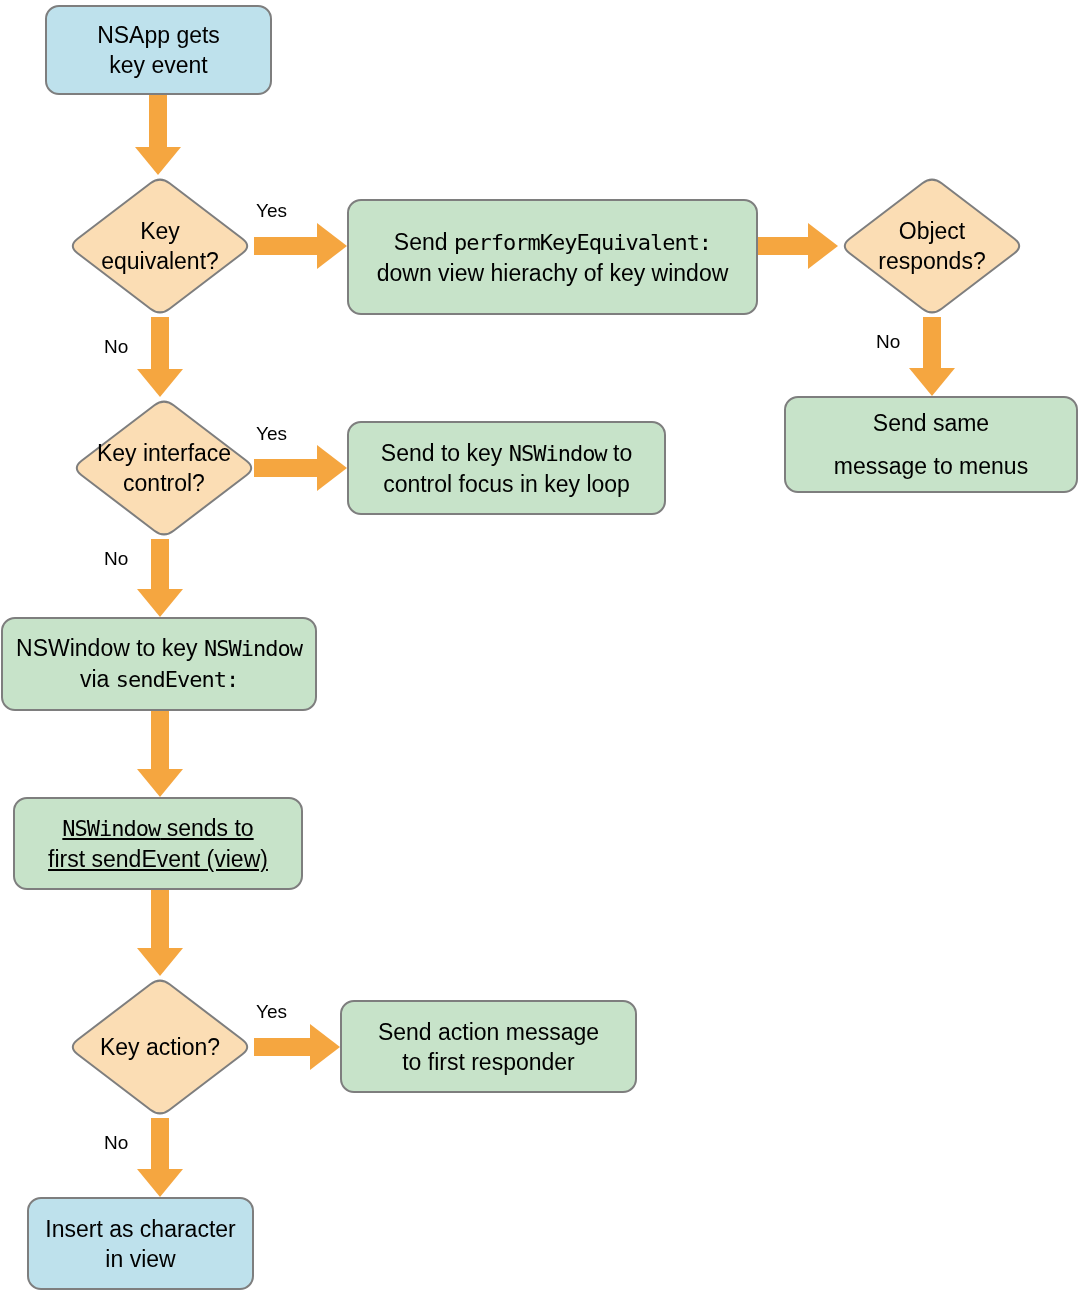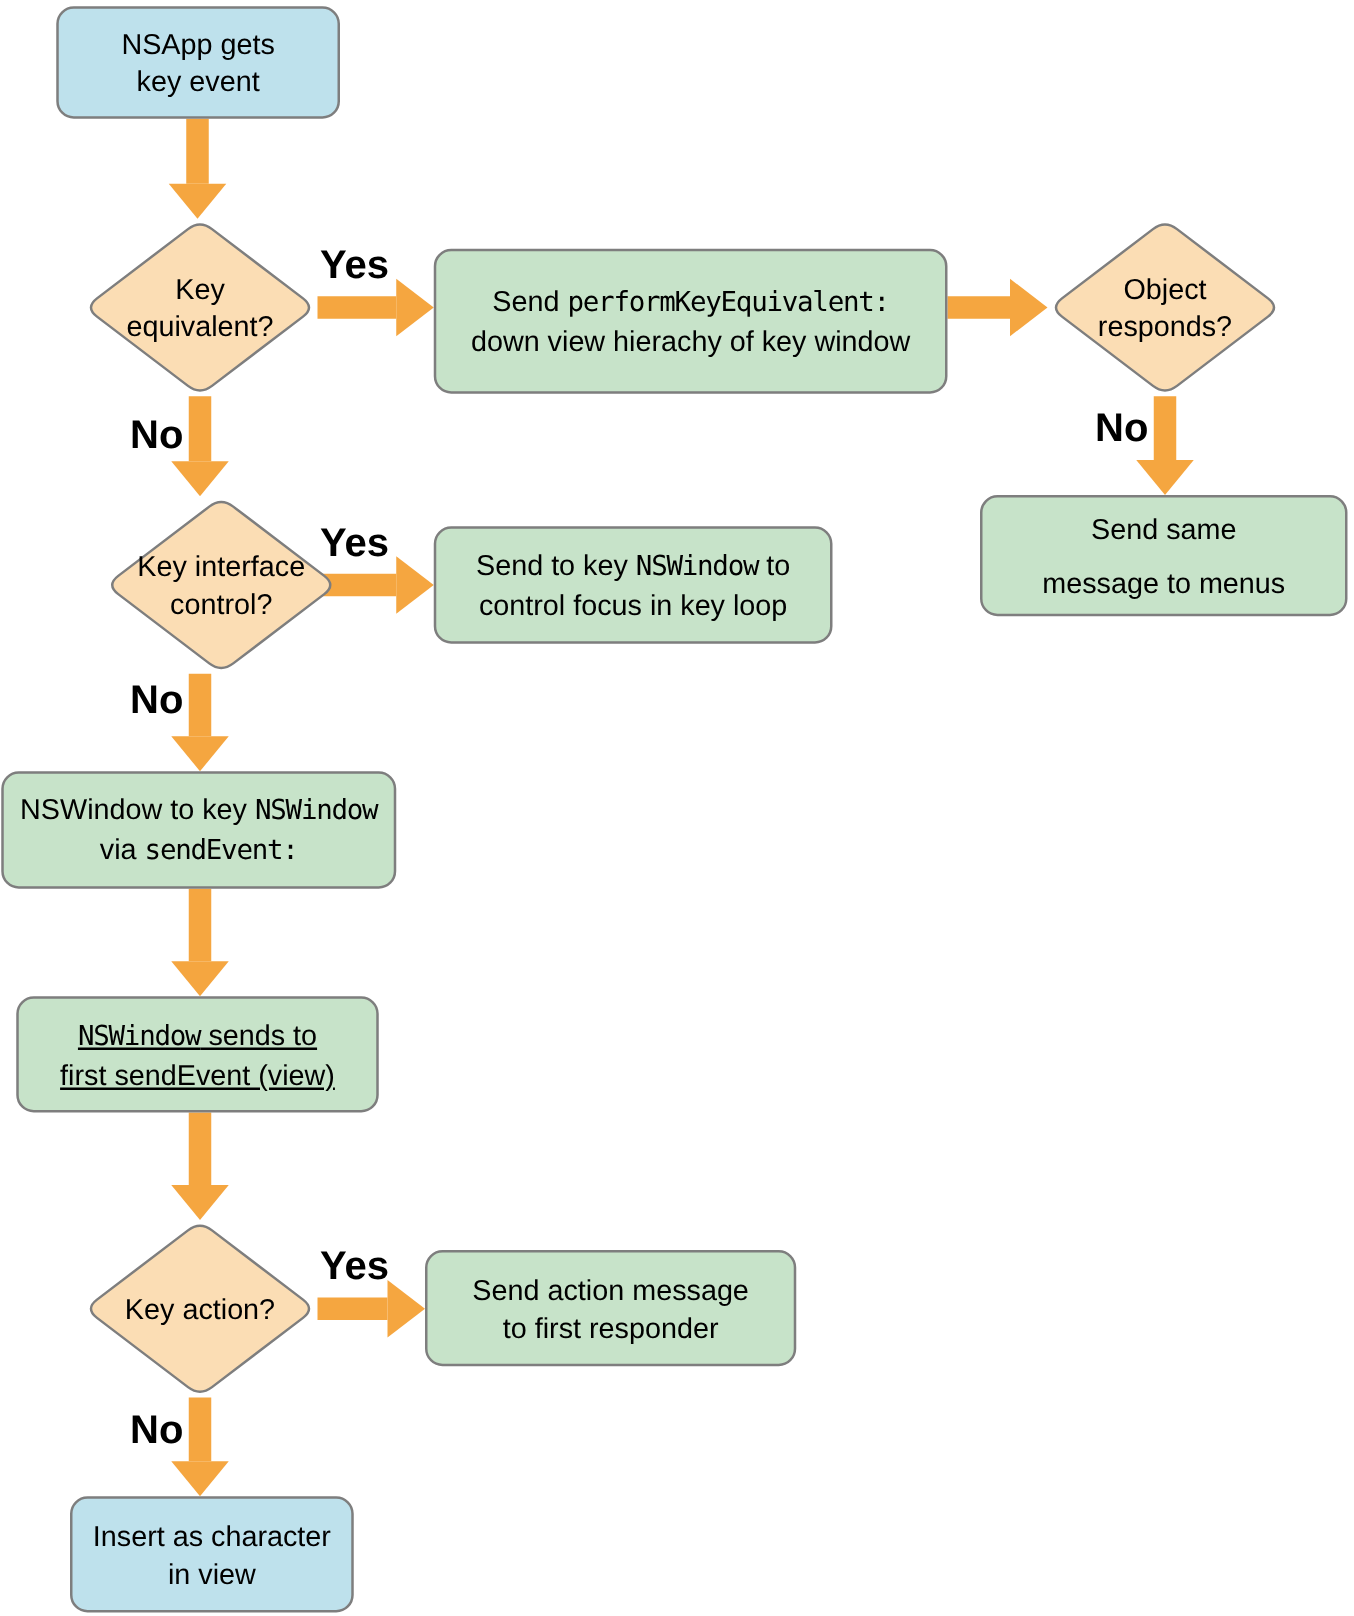"Yes" .flow-label { font-size: 32px -> 19px; font-weight: bold -> normal }
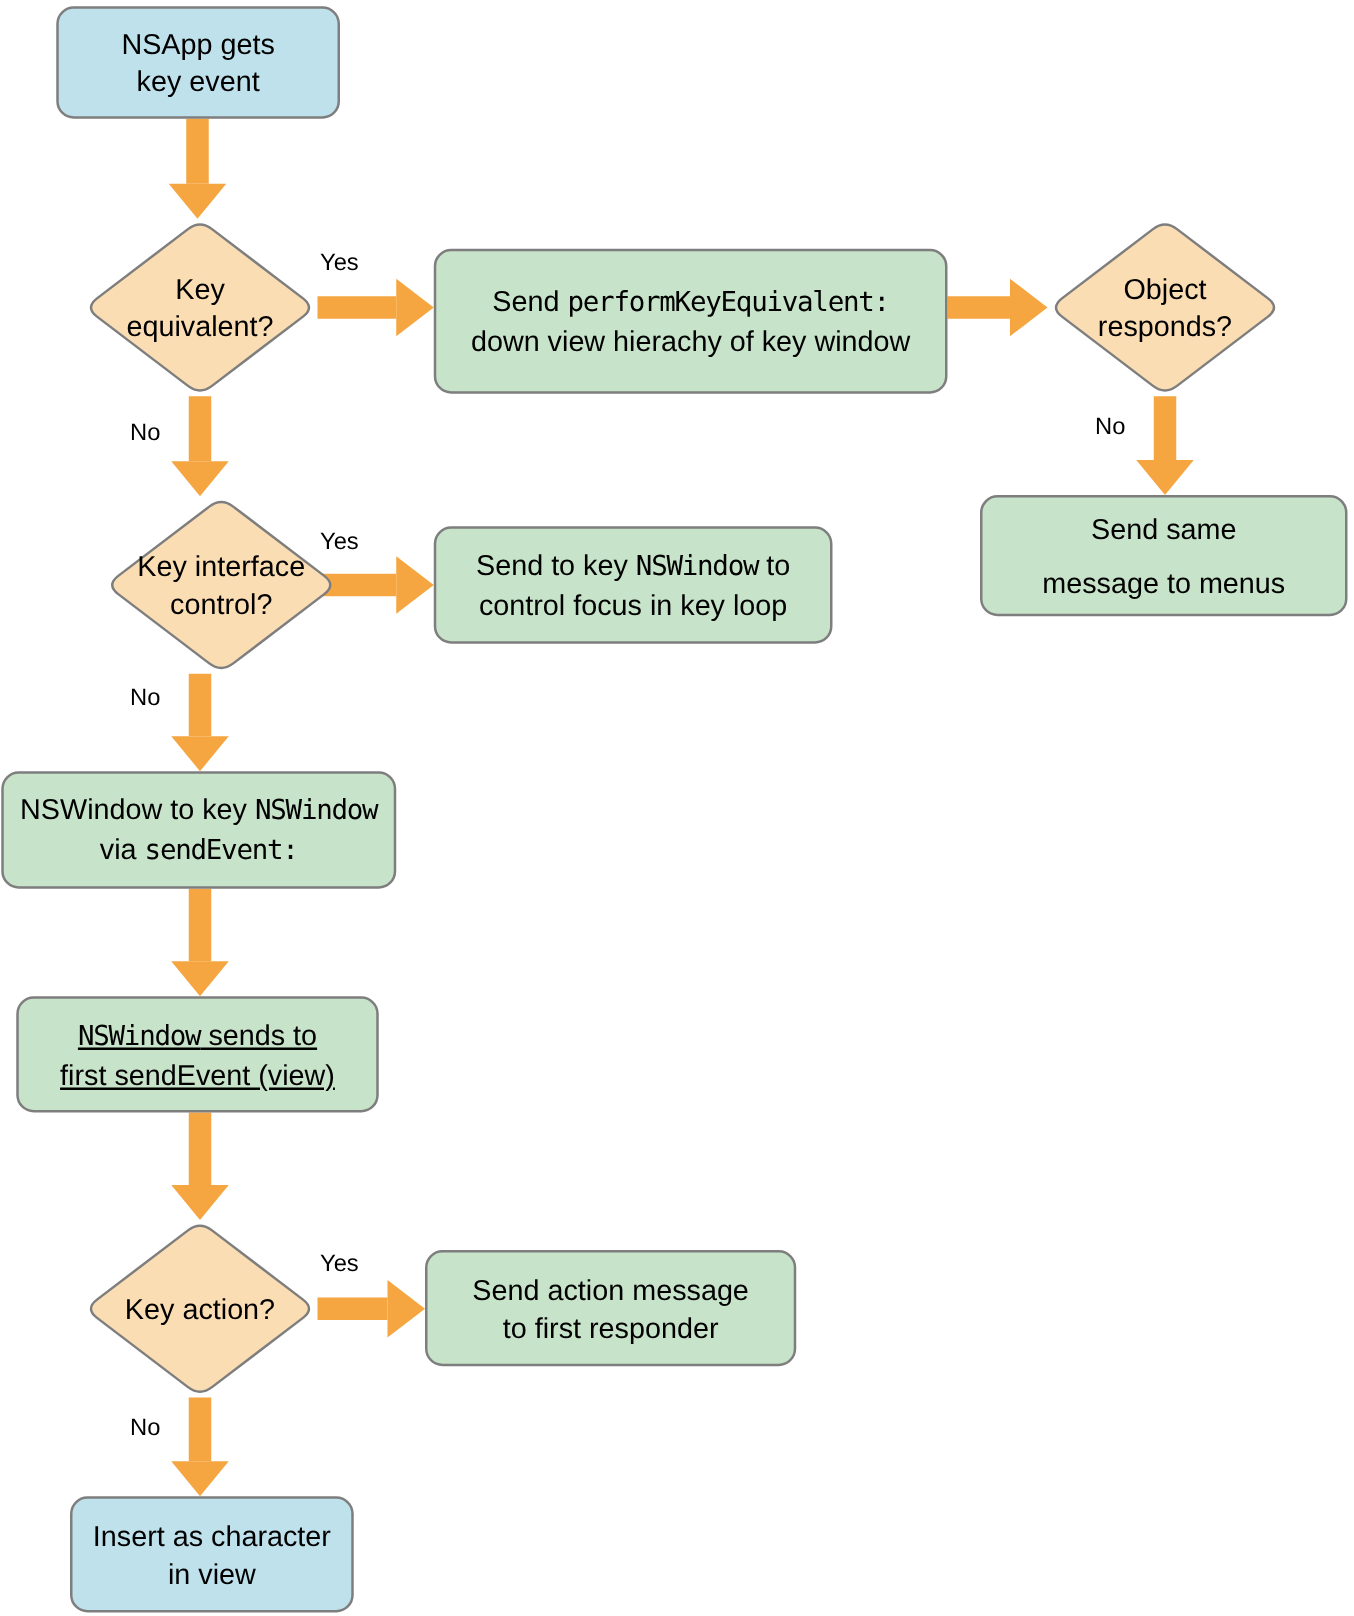"Key interface" #n-keyif { left: 83px -> 70px }
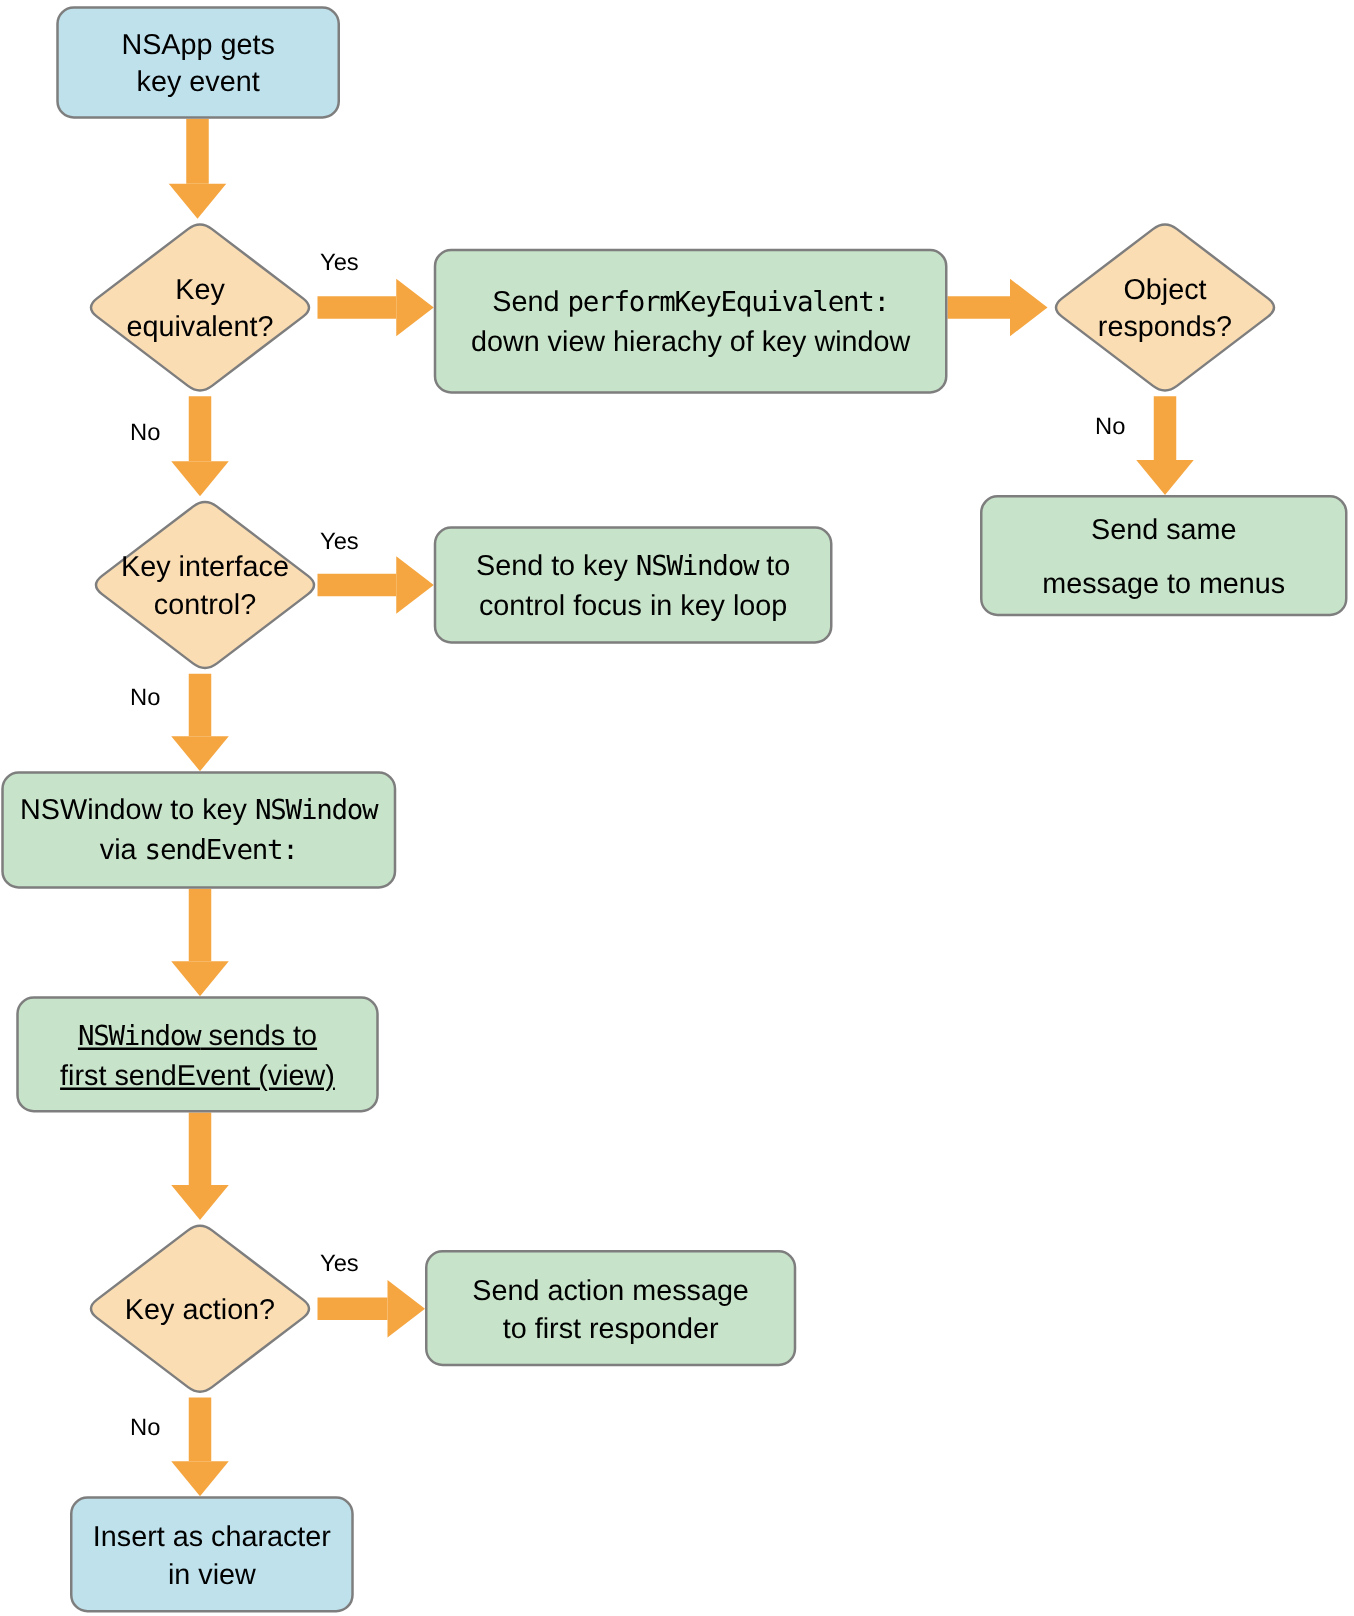"Insert as character" #n-insert { left: 56px -> 27px }
